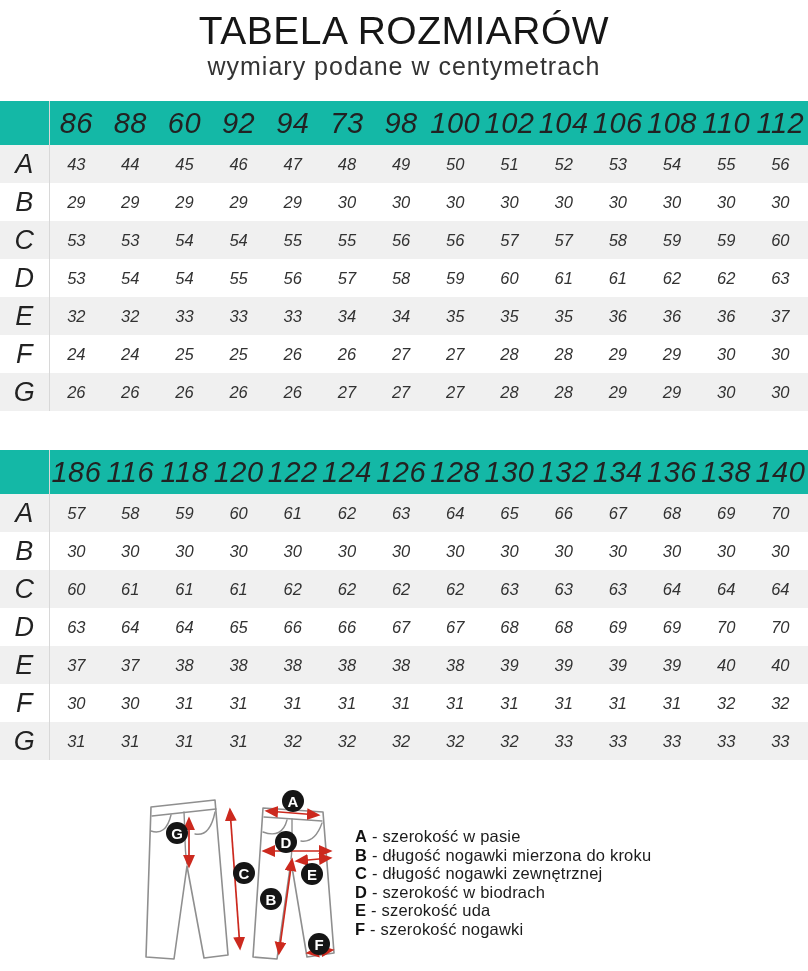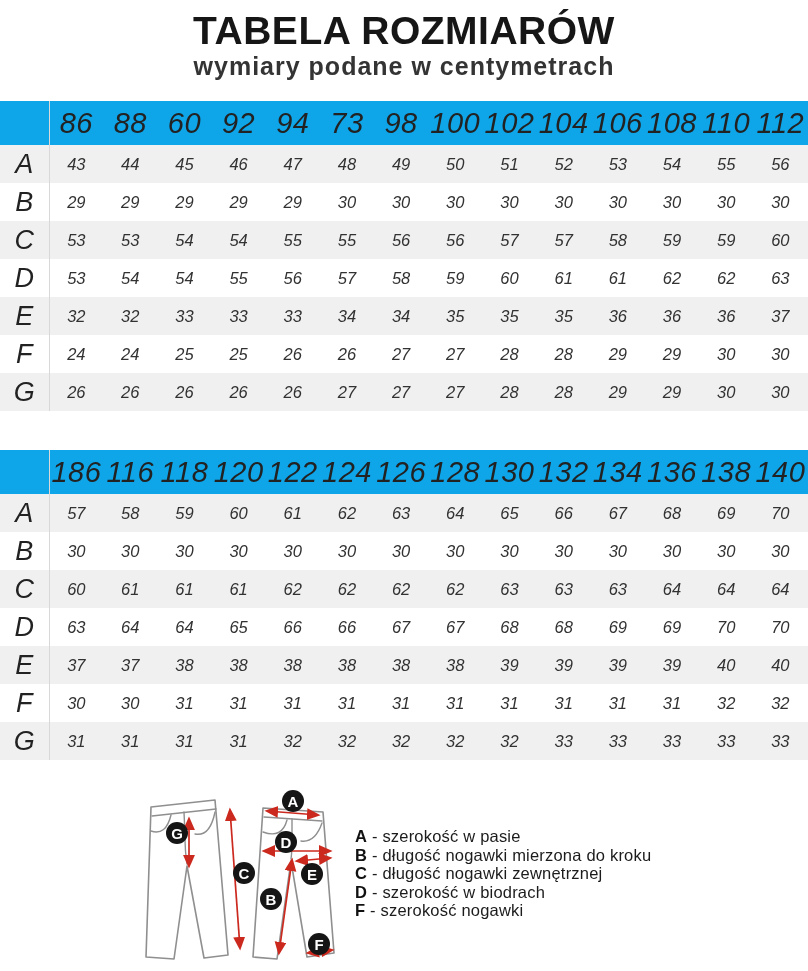"TABELA ROZMIARÓW" .main-title { font-weight: 700 -> 400 }
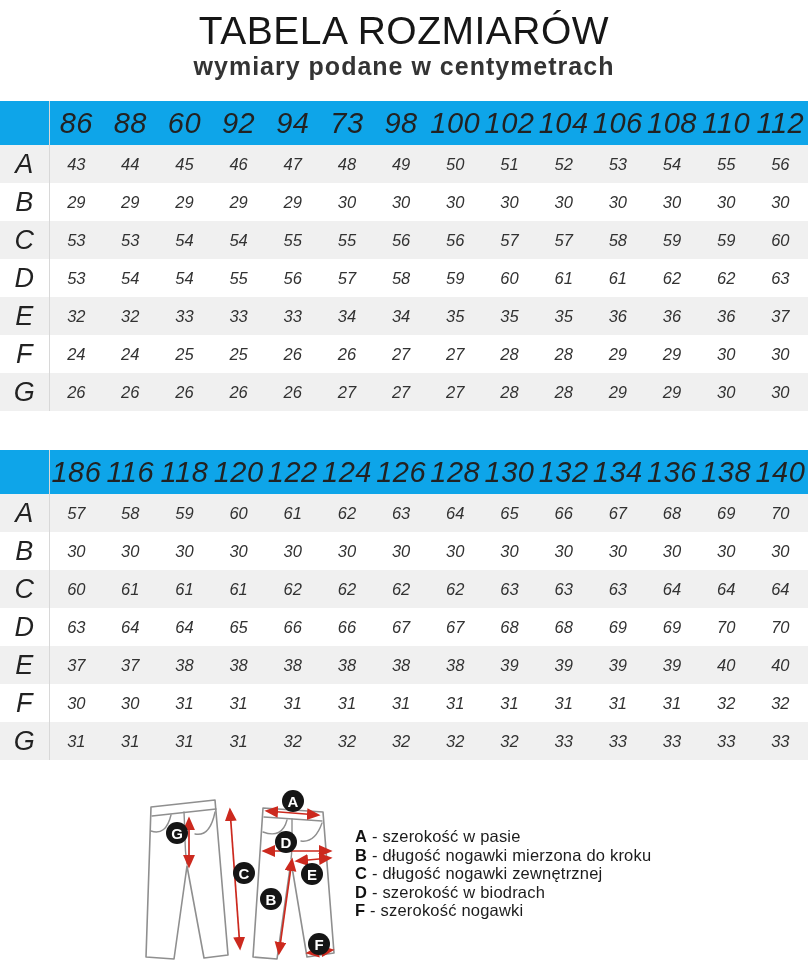"wymiary podane w centymetrach" .sub-title { font-weight: 700 -> 400 }
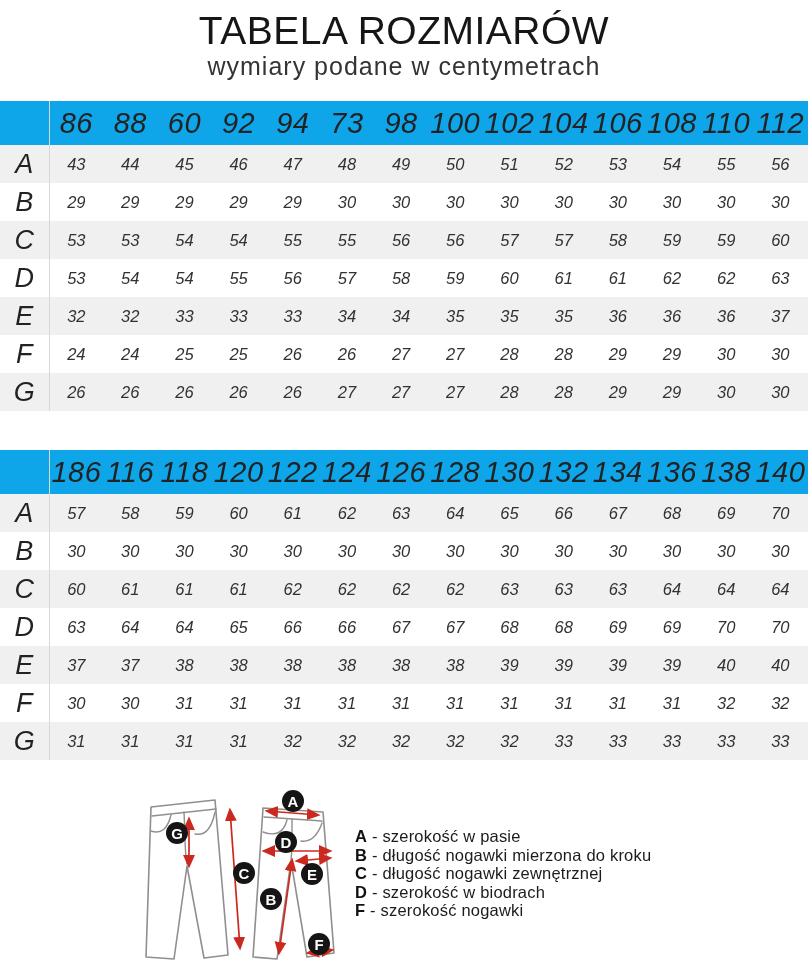"86" table.size-table thead th { background: #0ea5e9 -> #14b8a6 }
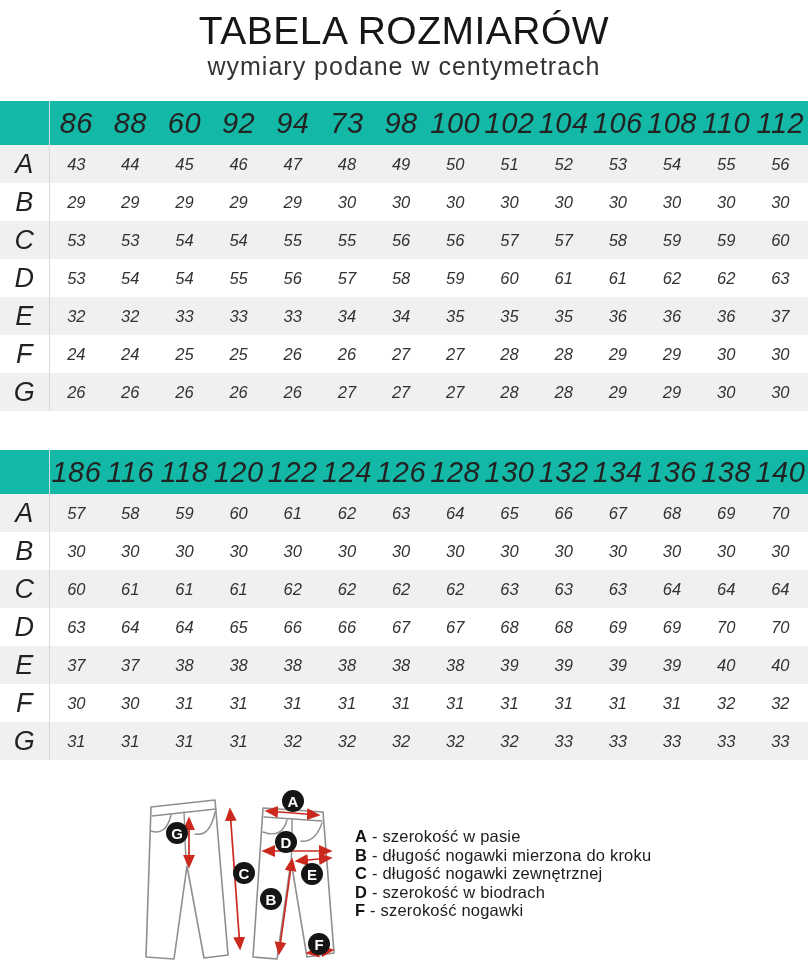"E - szerokość uda" div.legend-line { html: none -> <div><b>E</b> - szerokość uda</div> }
